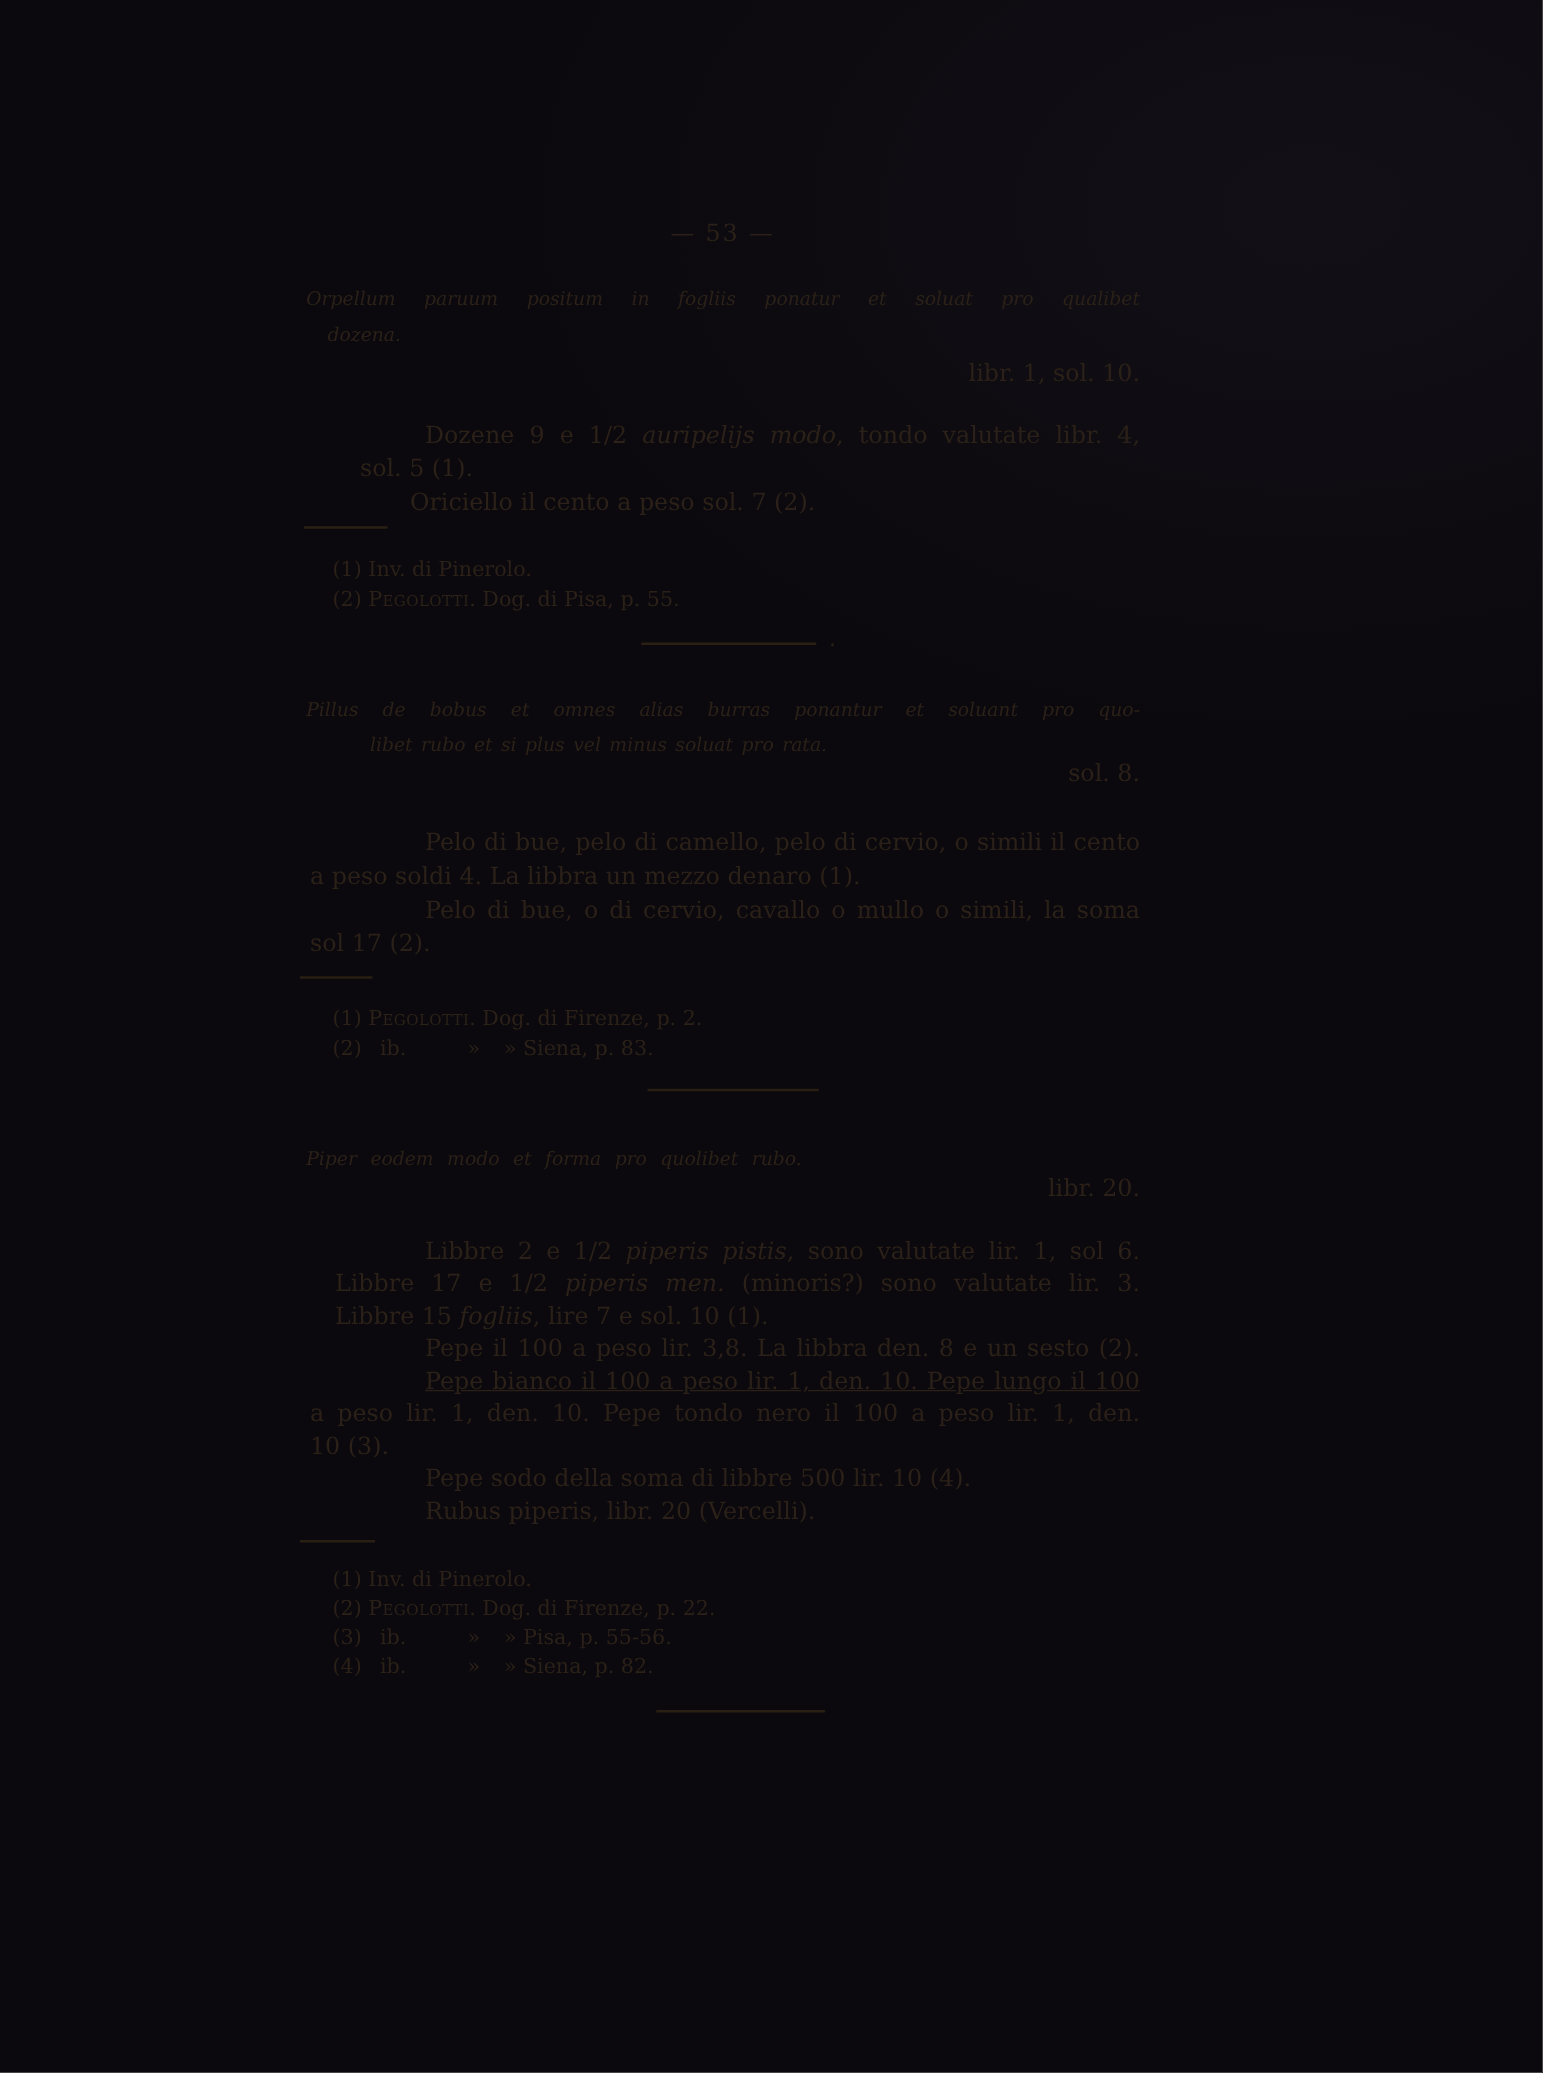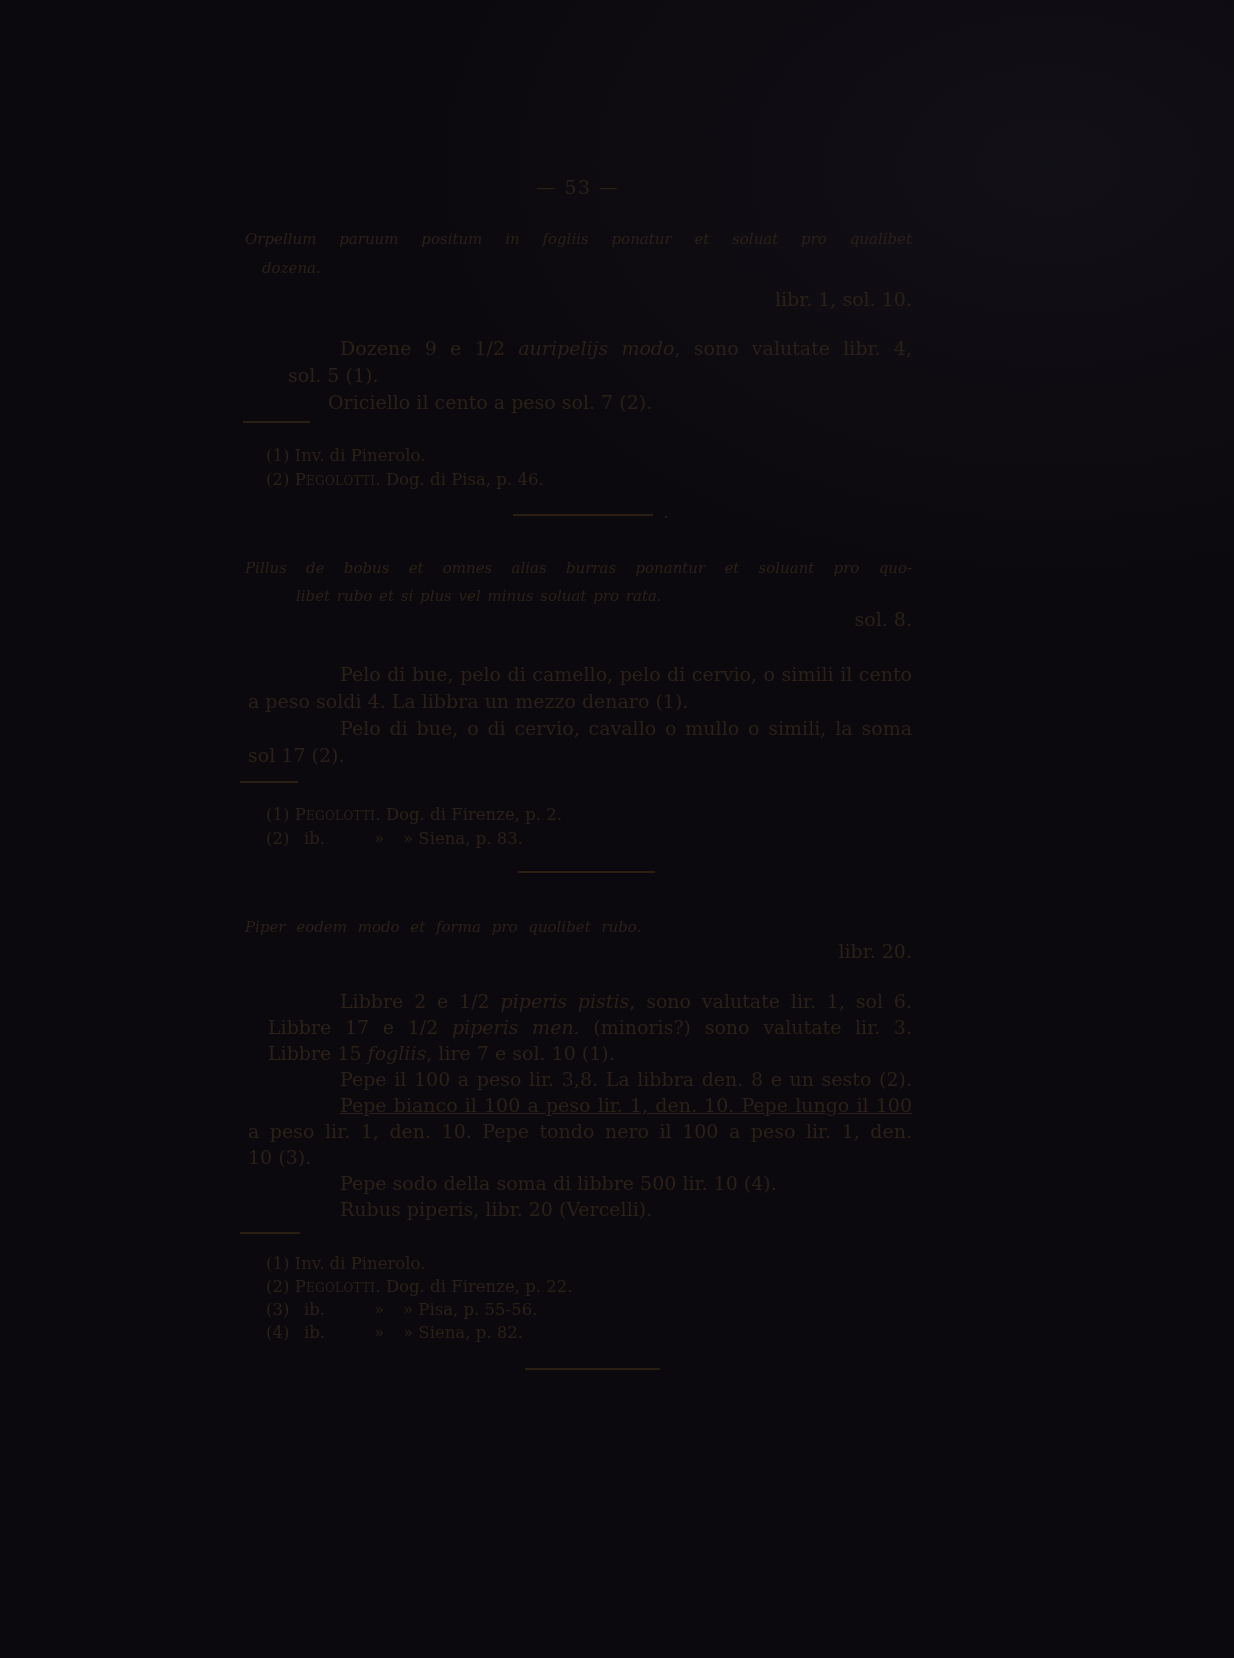", sono valutate libr. 4," span { text: sono -> tondo }
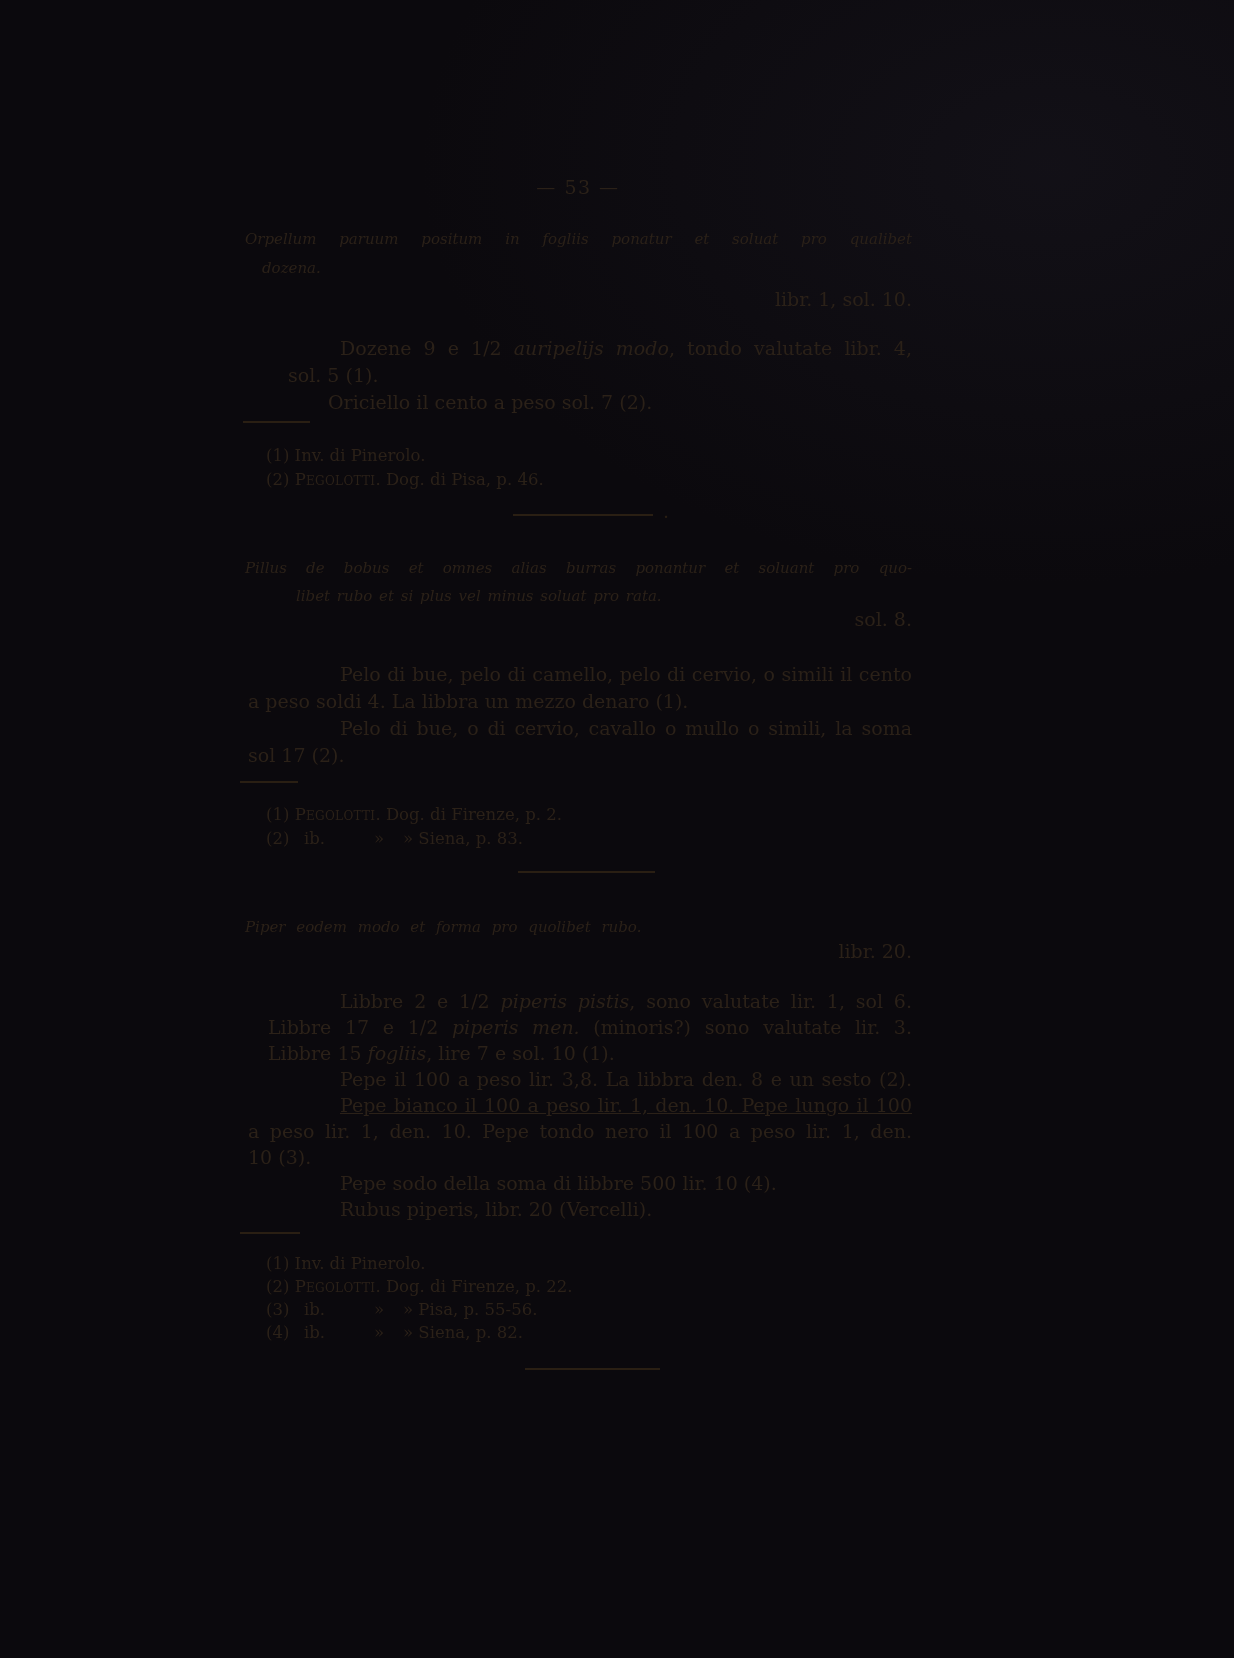". Dog. di Pisa, p." span { text: 46 -> 55 }
